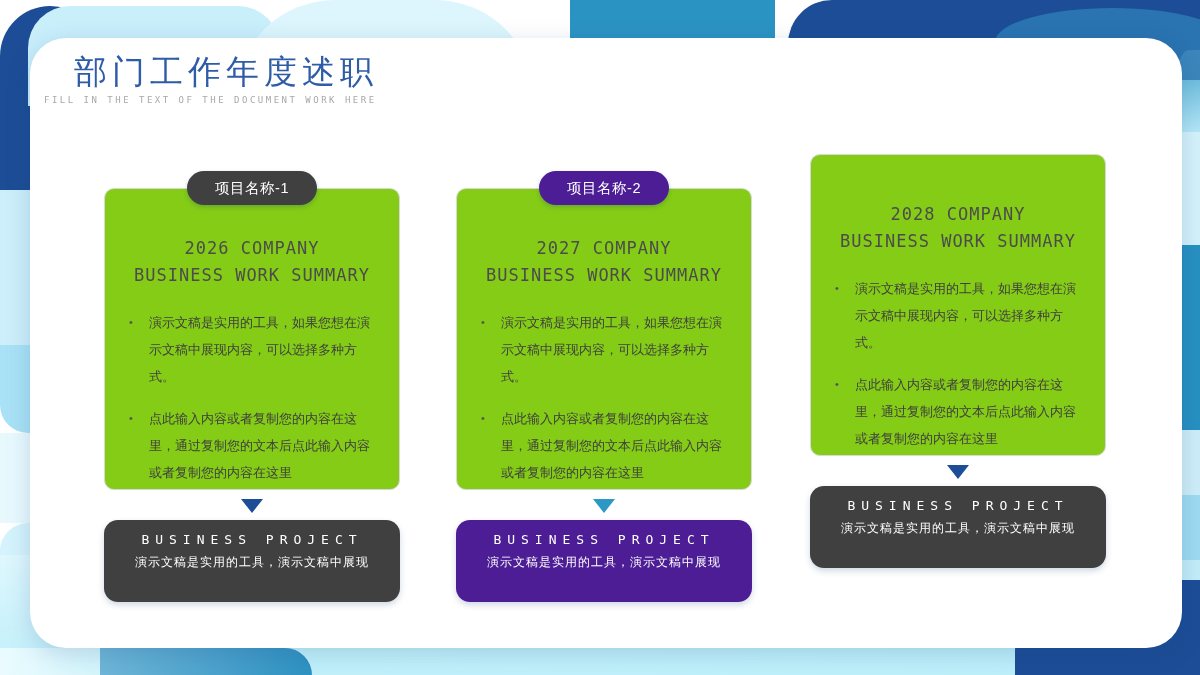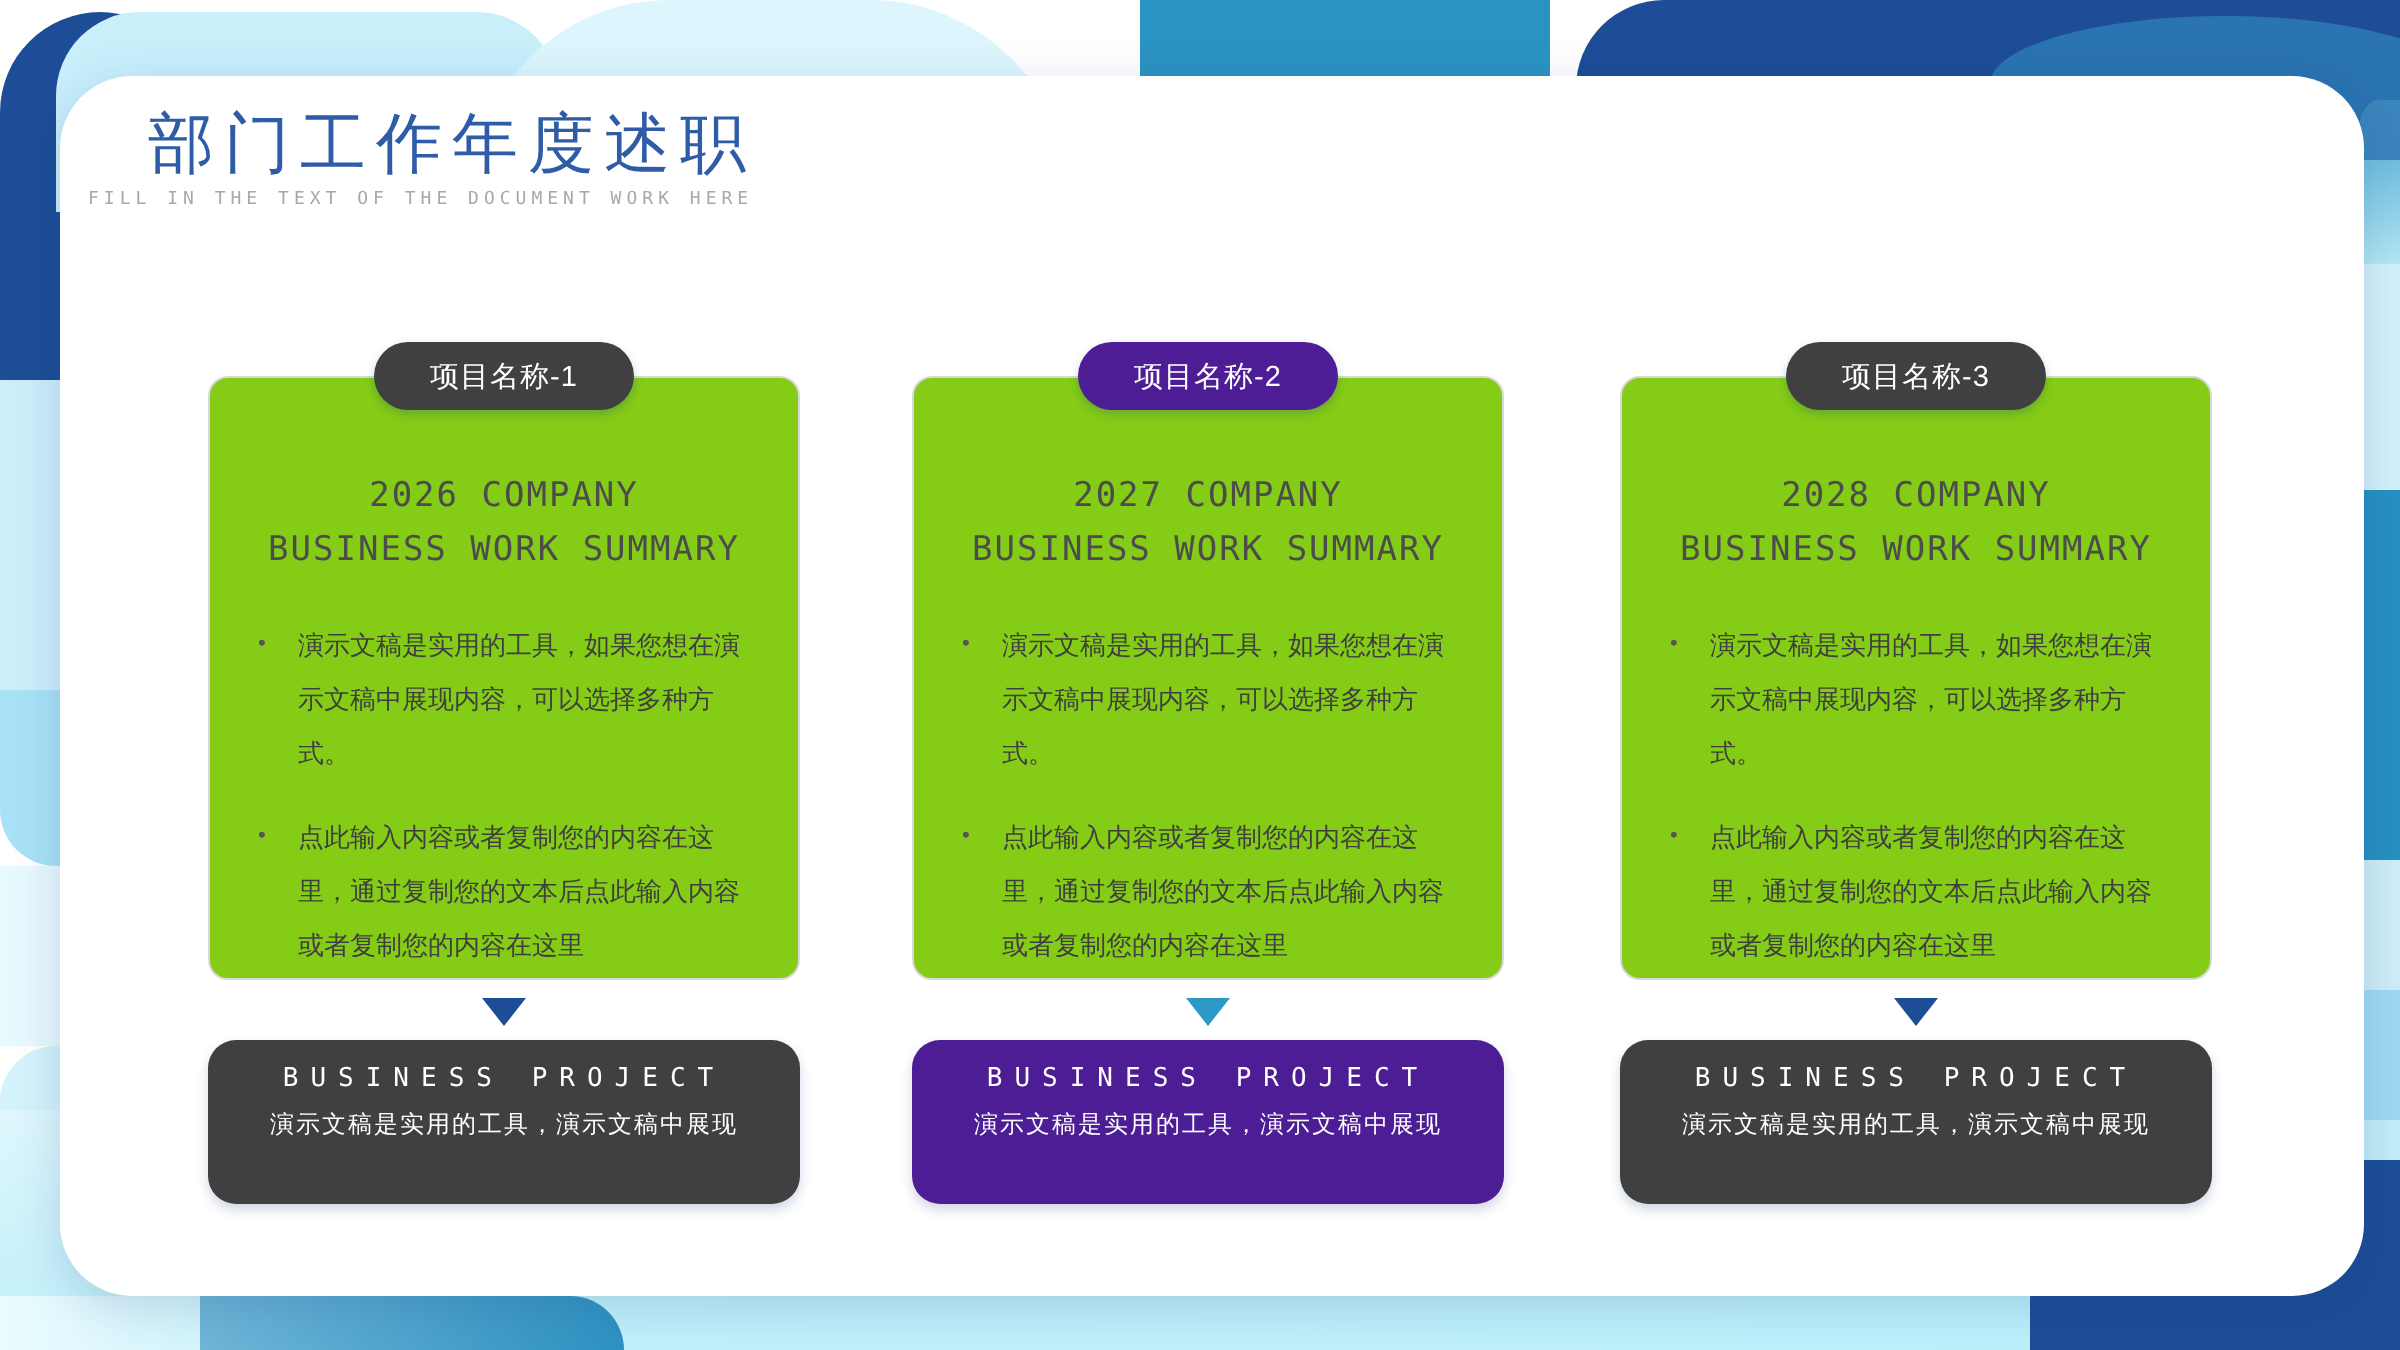"项目名称-3" div.badge { html: <div> <span>项目名称-3</span> </div> -> none }
